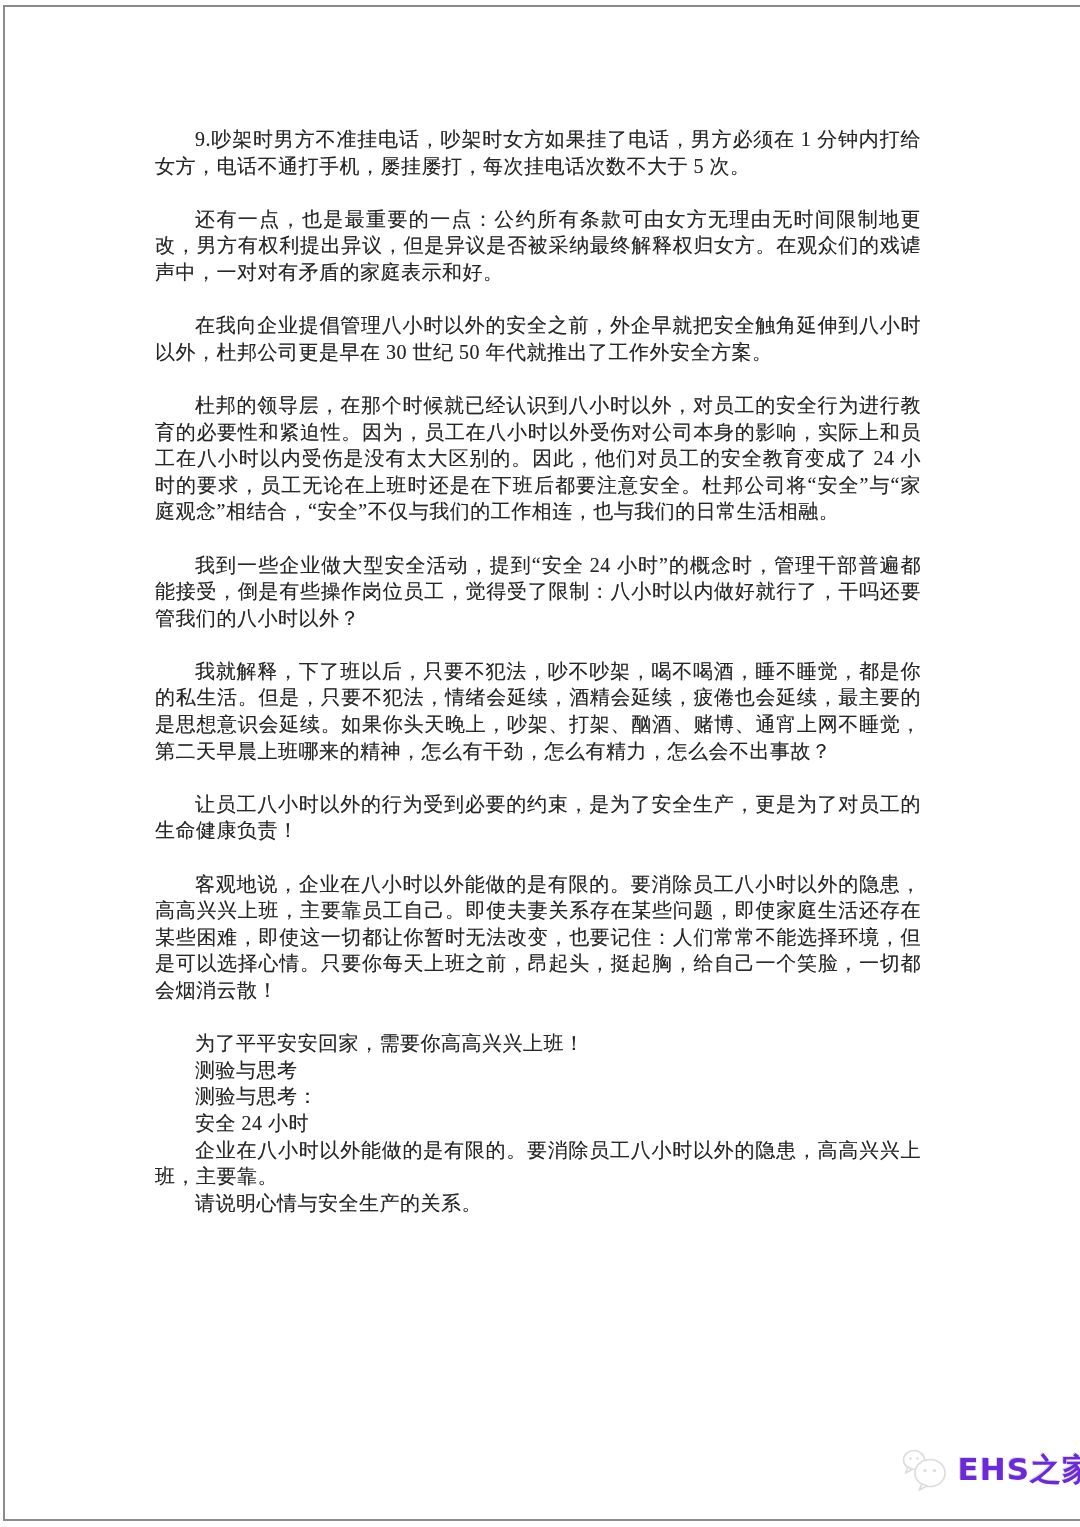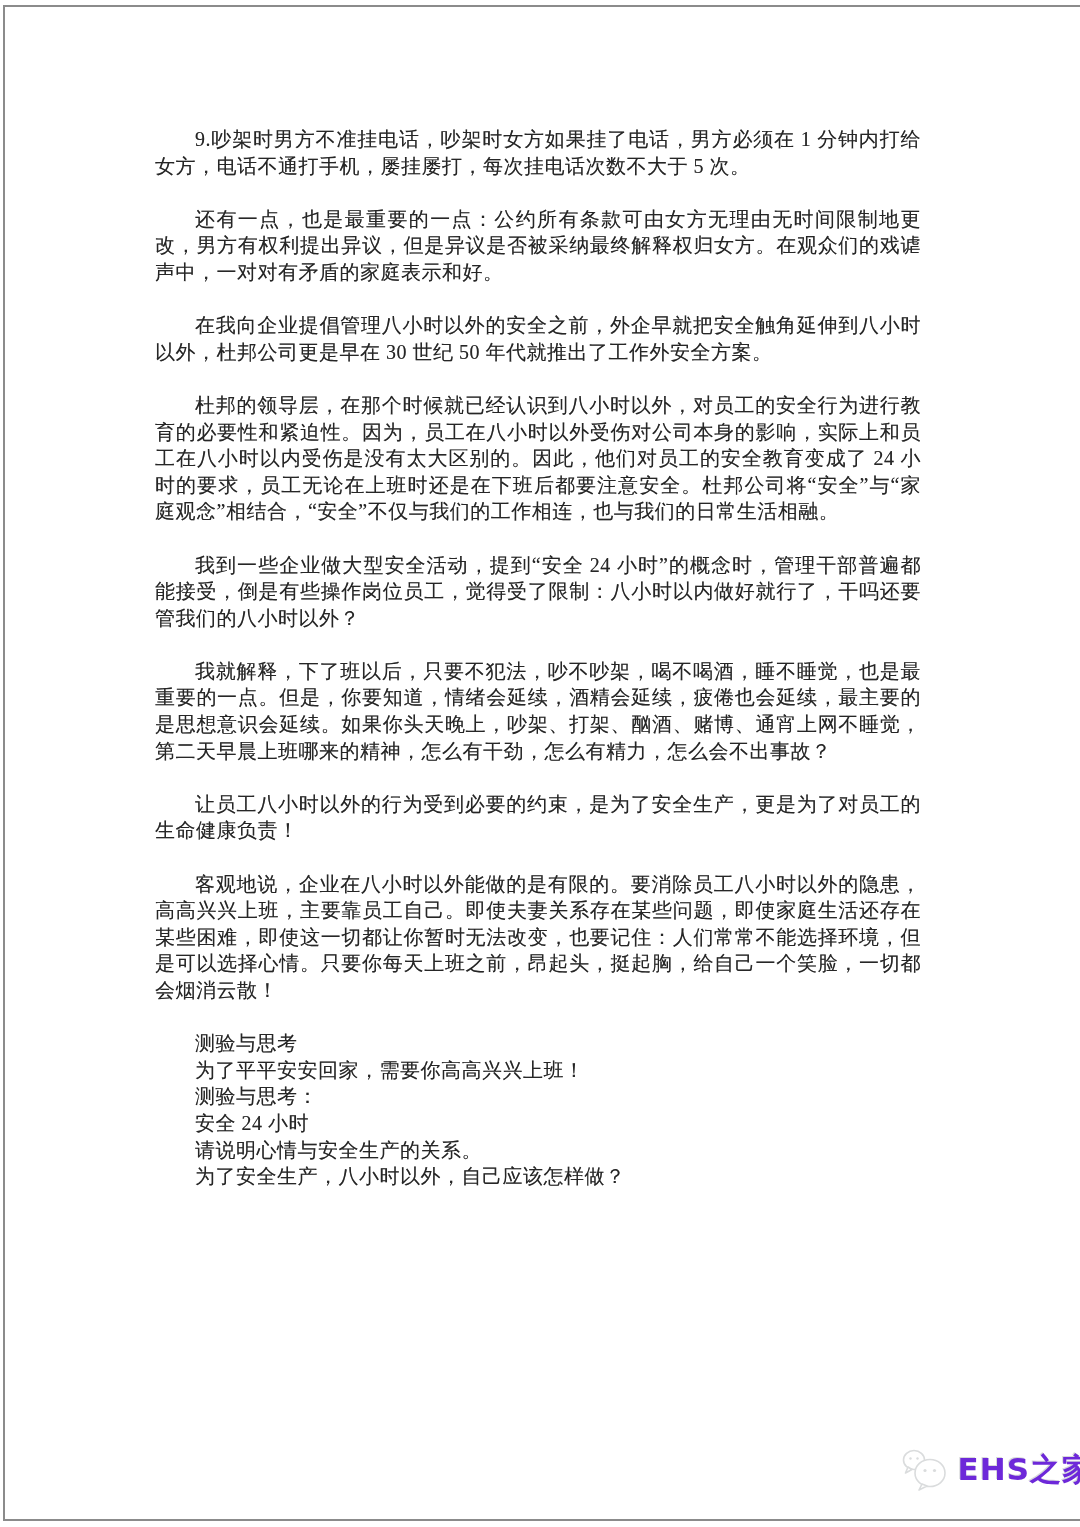"我就解释，下了班以后，只要不犯法，吵不吵架，喝不喝酒，睡不睡觉，也是最重要的一点" p.para { text: 也是最重要的一点。但是，你要知道 -> 都是你的私生活。但是，只要不犯法 }
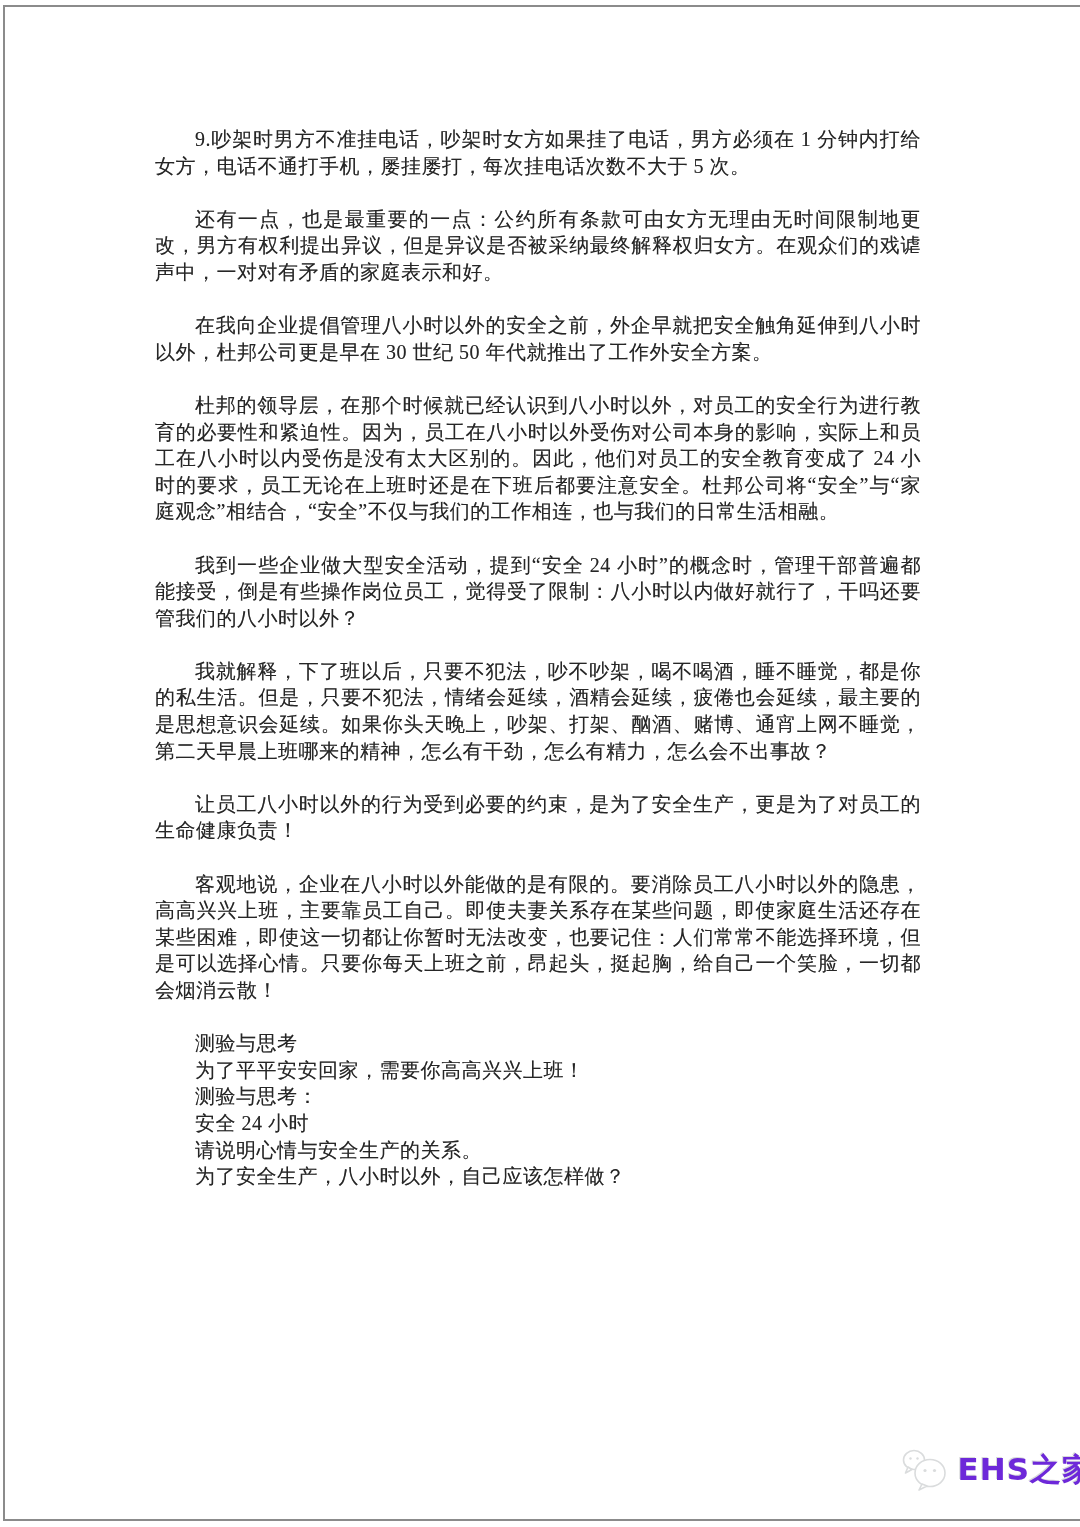"测验与思考" p.line { order: before "为了平平安安回家，需要你高高兴兴上班！" -> after "为了平平安安回家，需要你高高兴兴上班！" }
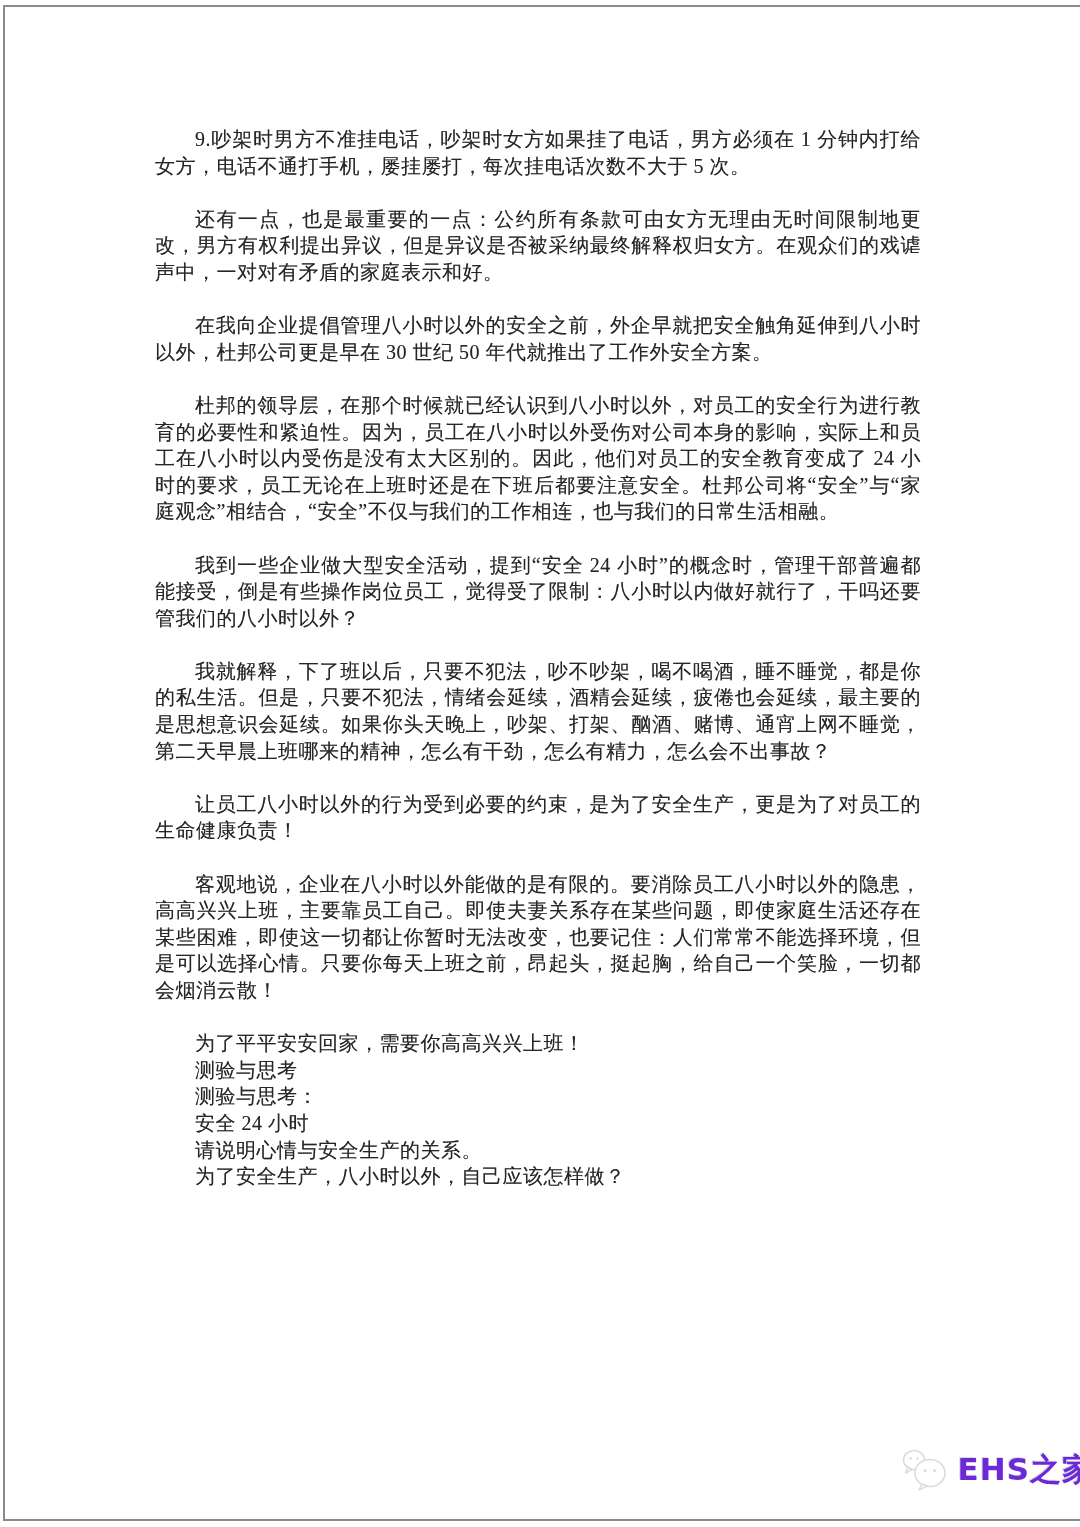"企业在八小时以外能做的是有限的。要消除员工八小时以外的隐患，高高兴兴上班，主要靠" p.line { html: none -> <p>企业在八小时以外能做的是有限的。要消除员工八小时以外的隐患，高高兴兴上班，主要靠。</p> }
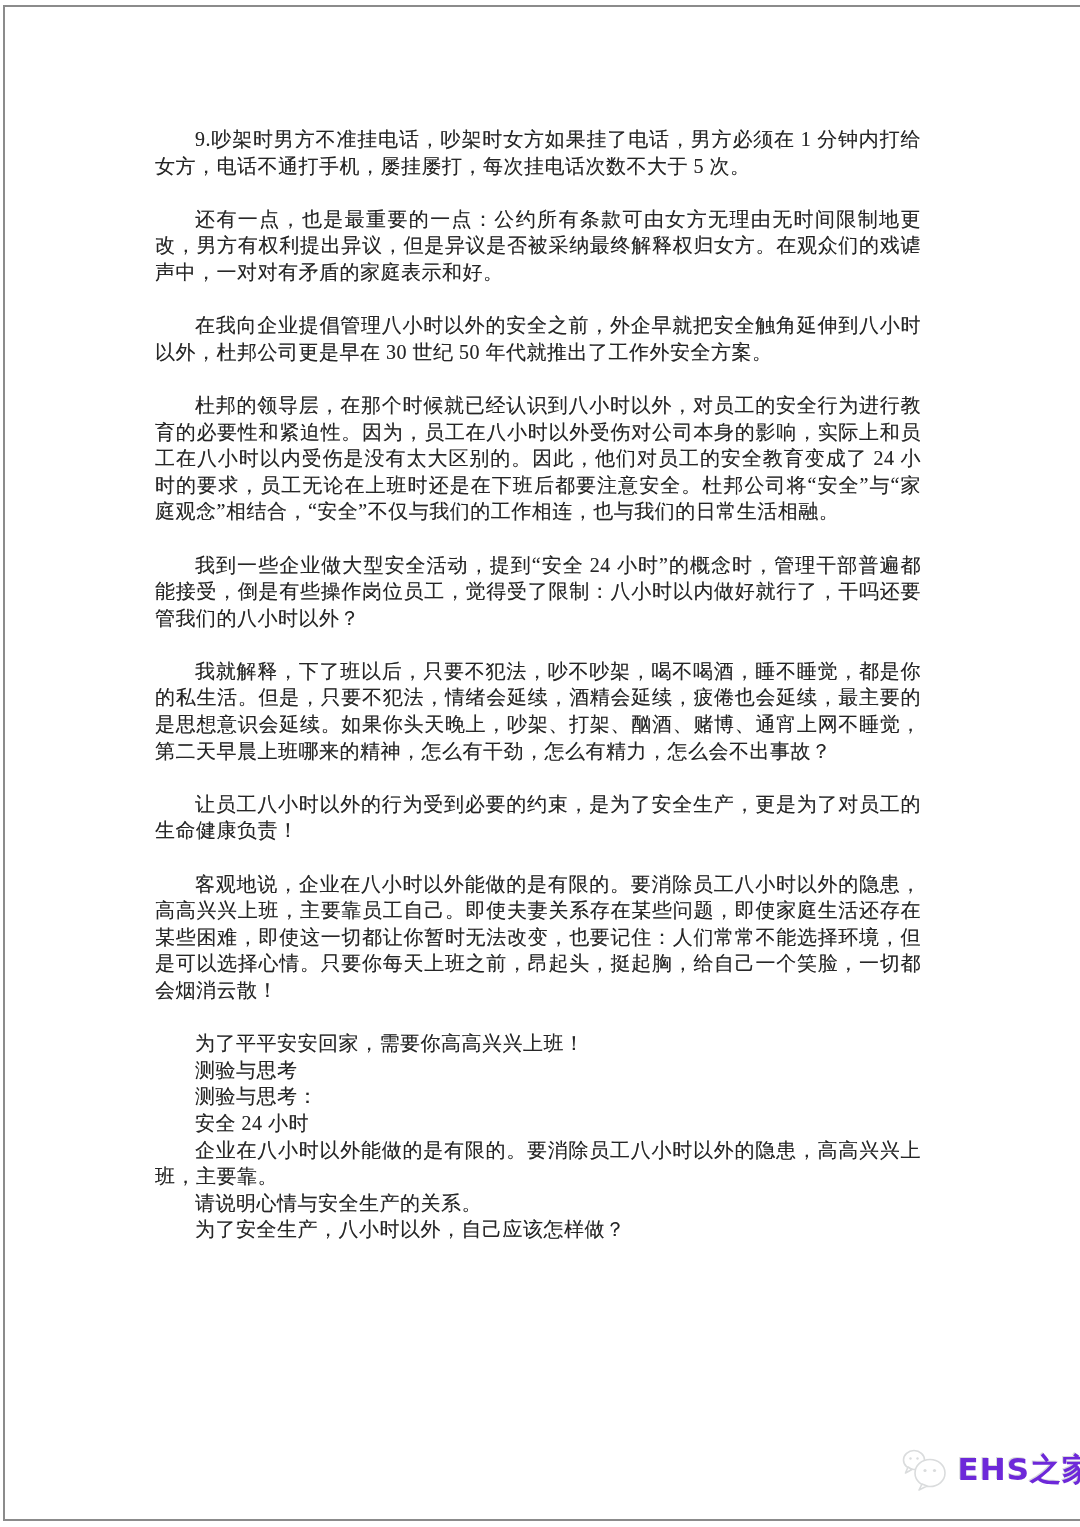"为了安全生产，八小时以外，自己应该怎样做？" p.line { html: <p>为了安全生产，八小时以外，自己应该怎样做？</p> -> none }
